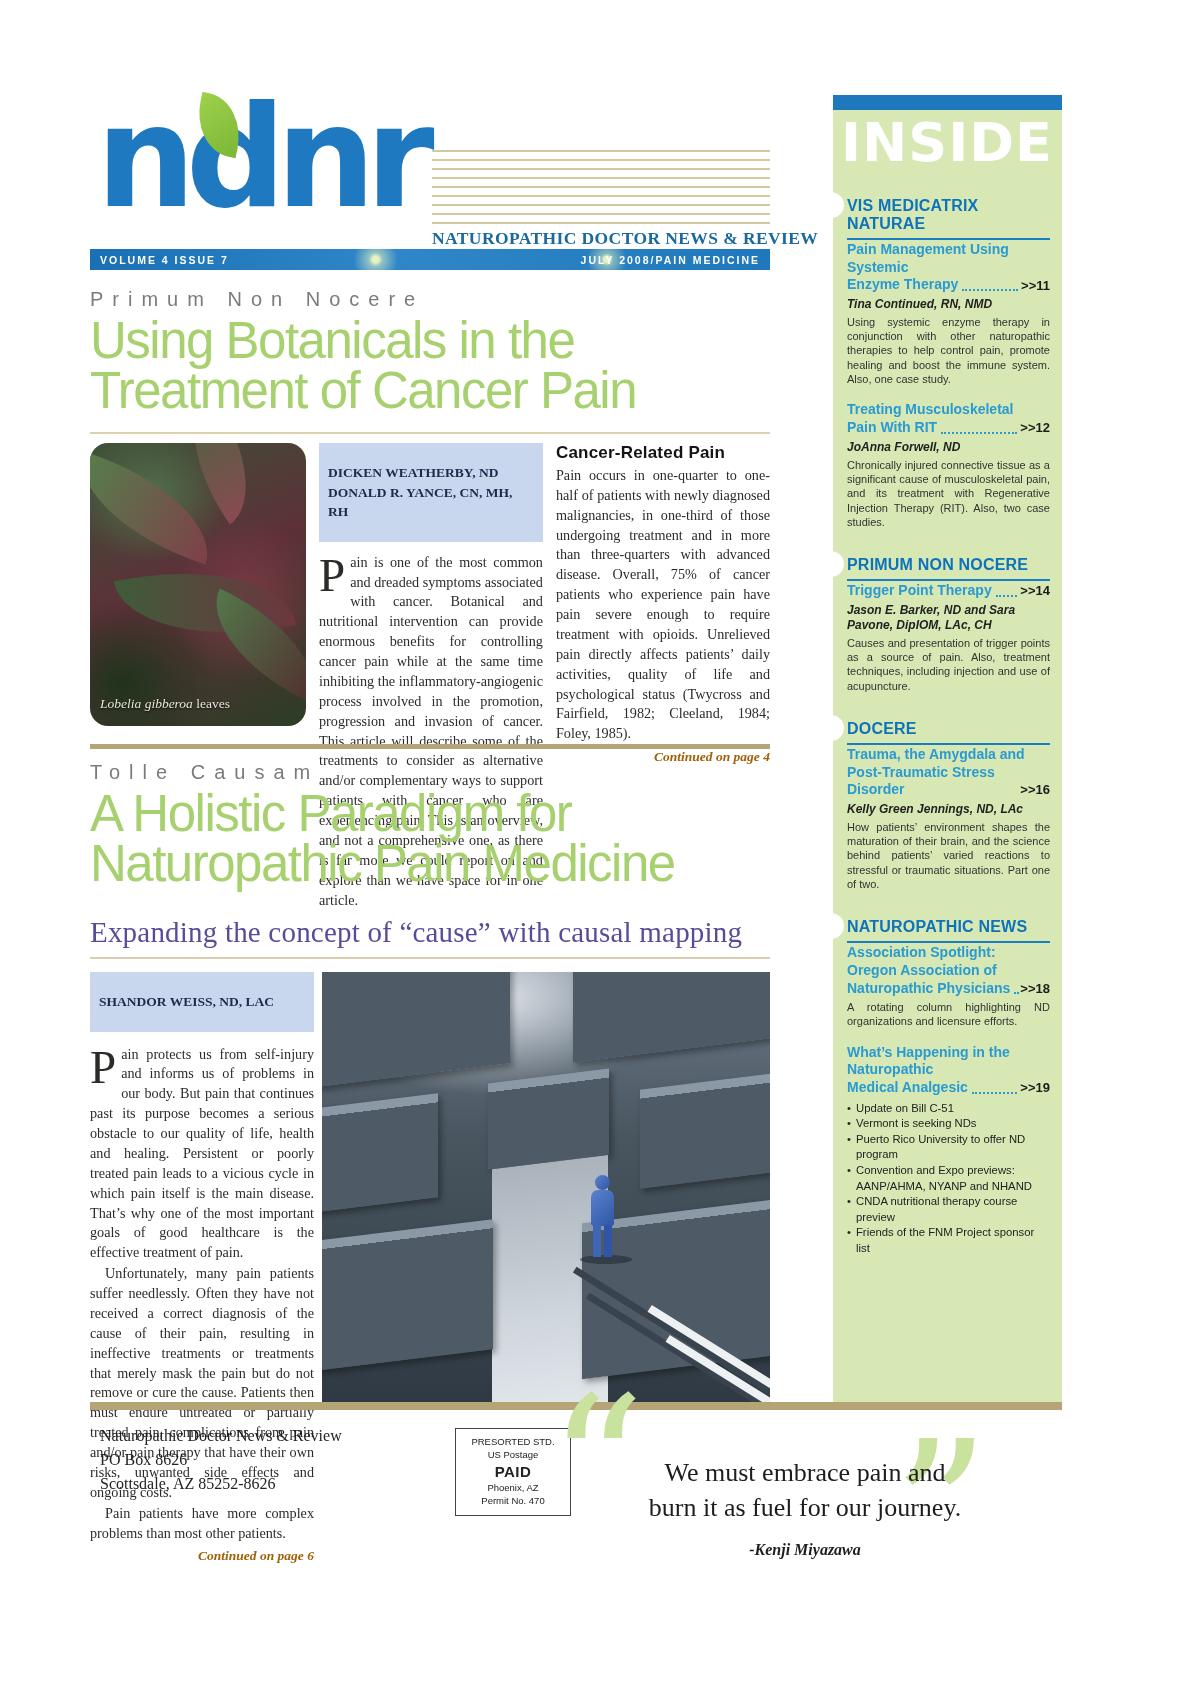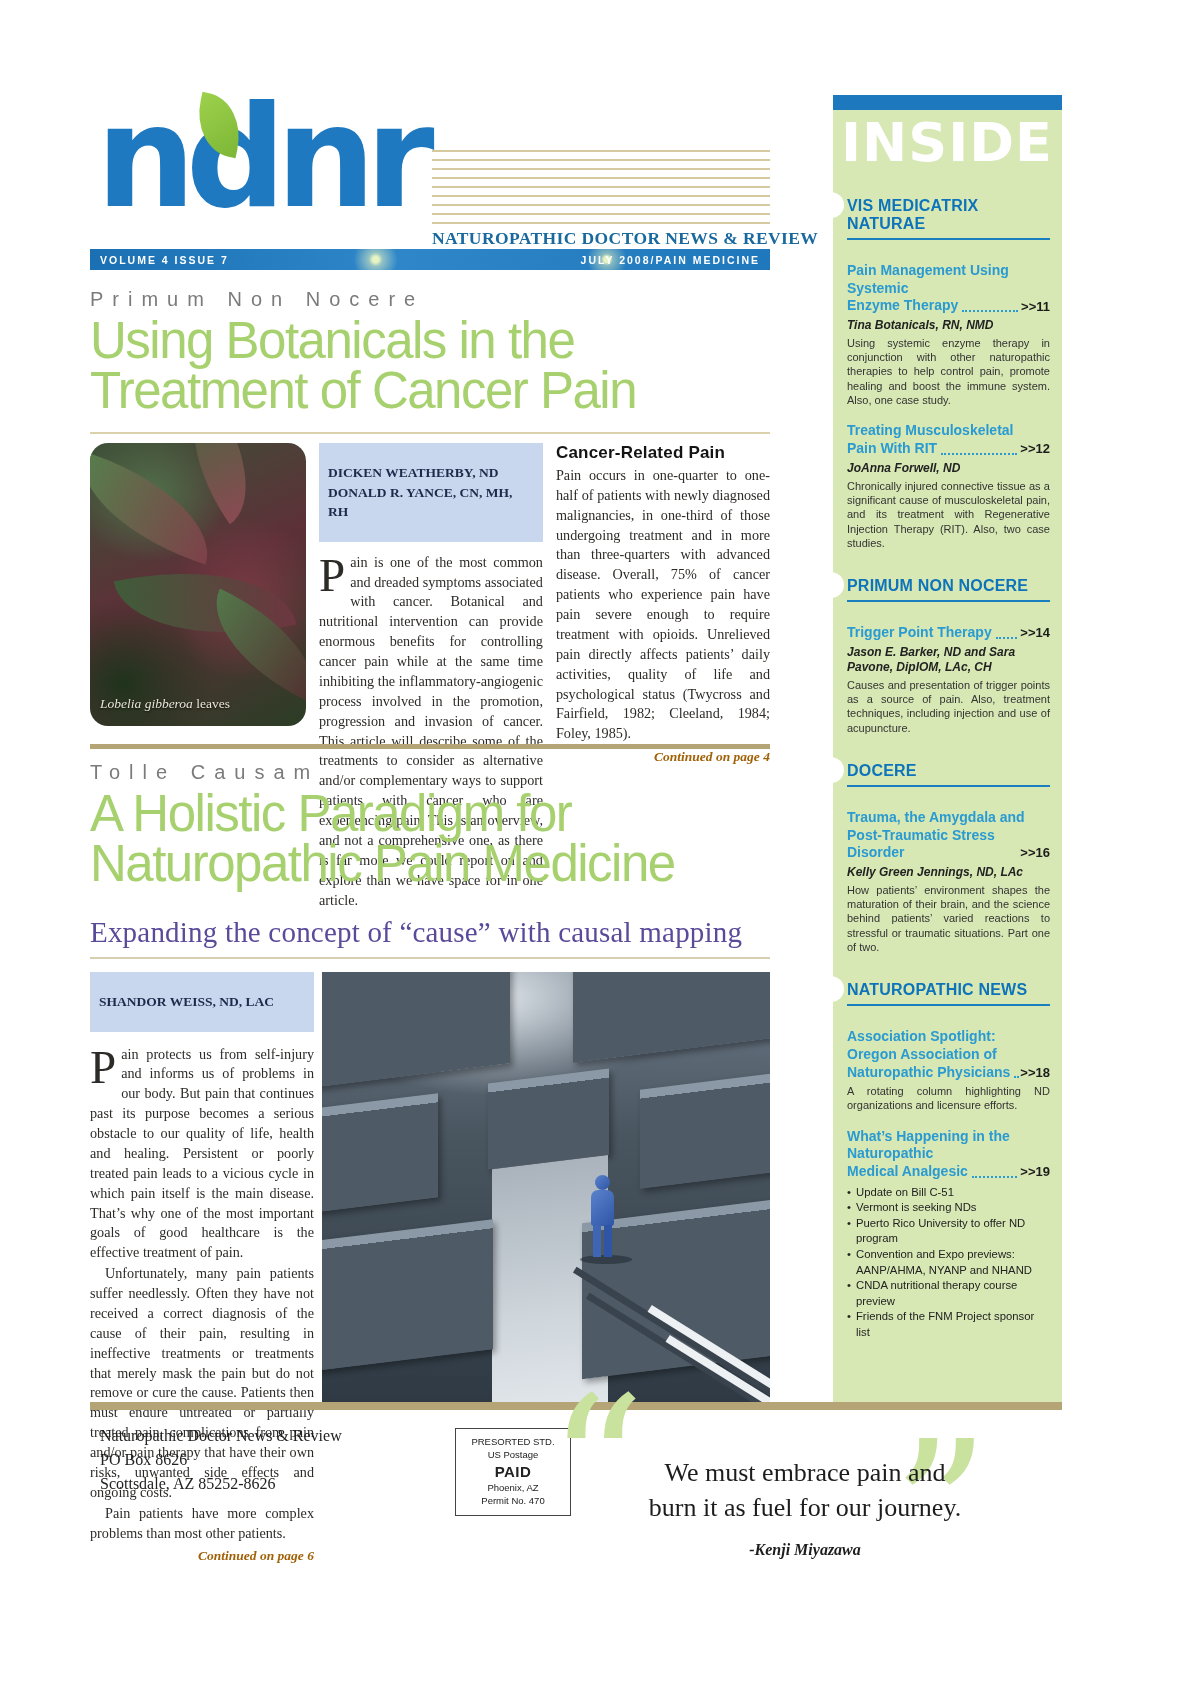"VIS MEDICATRIX NATURAE" .sb-header { margin-bottom: 22px -> 1px }
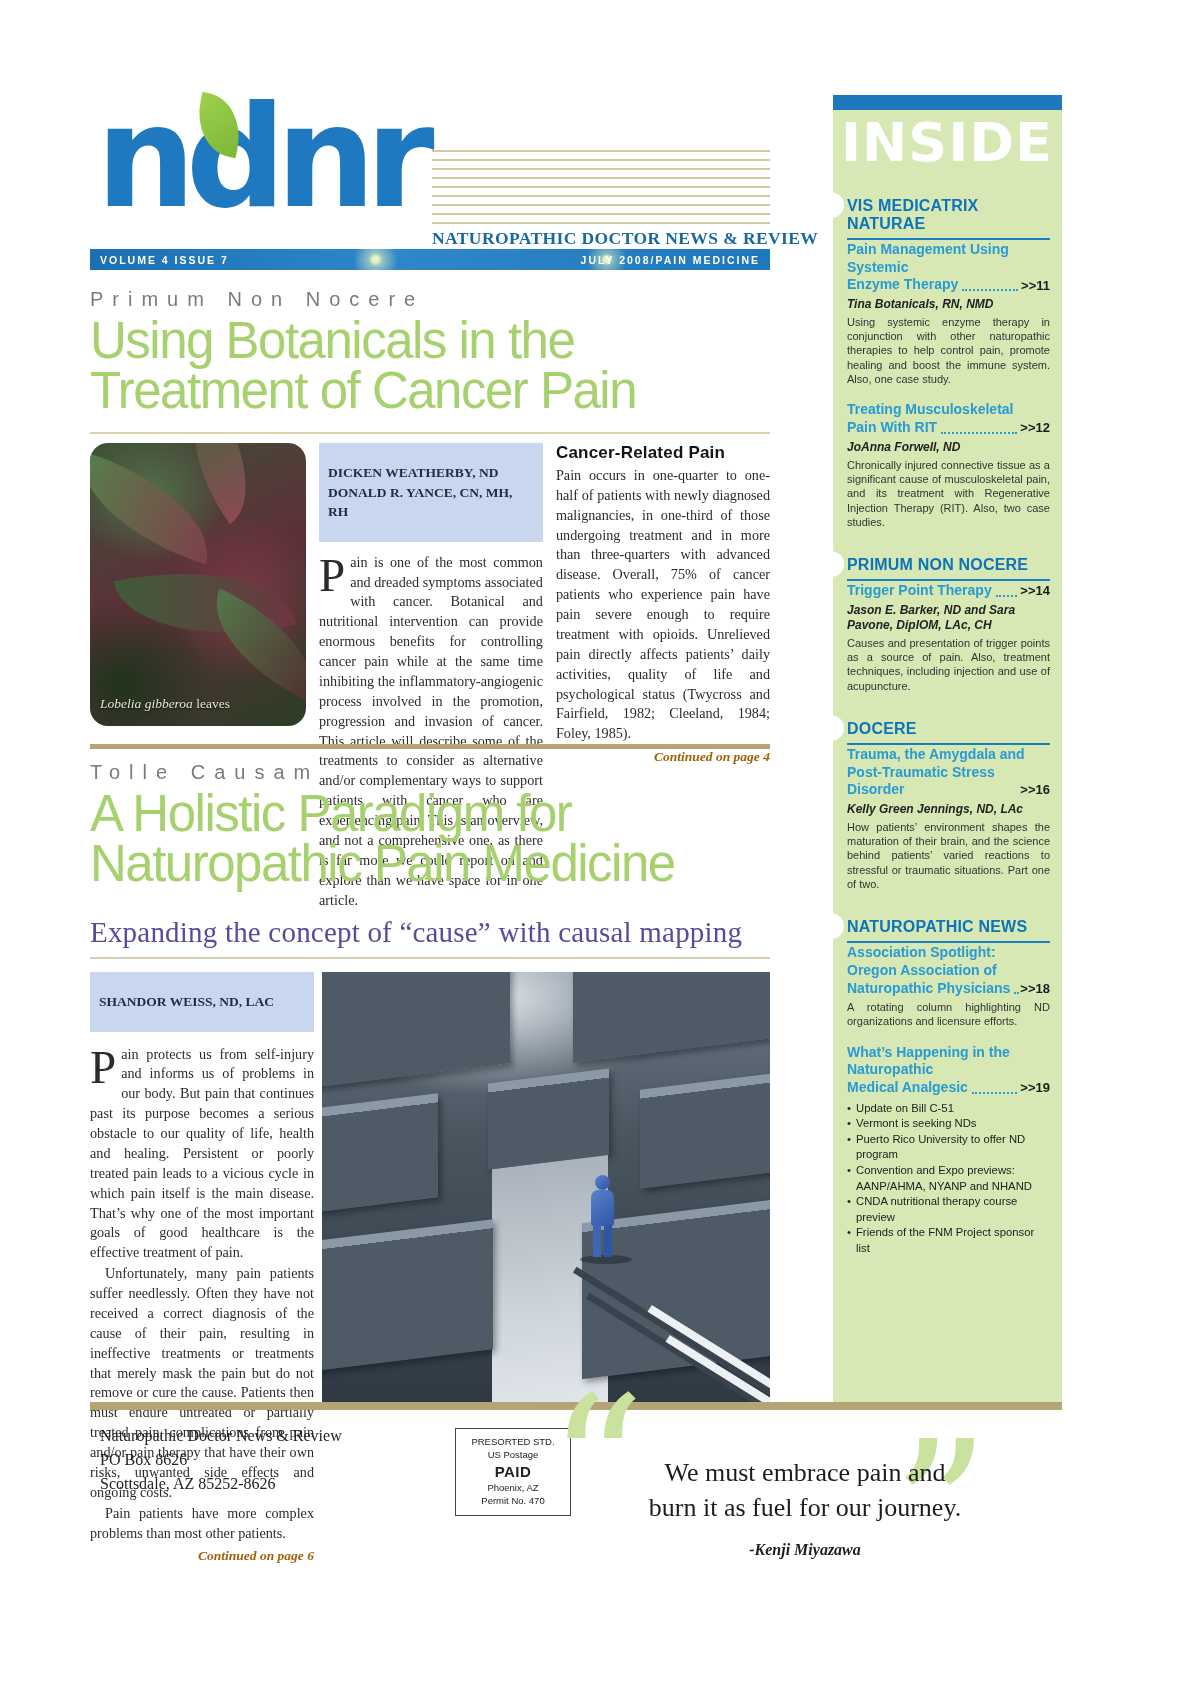"Tina Botanicals, RN, NMD" div.toc-author { text: Botanicals -> Continued }
